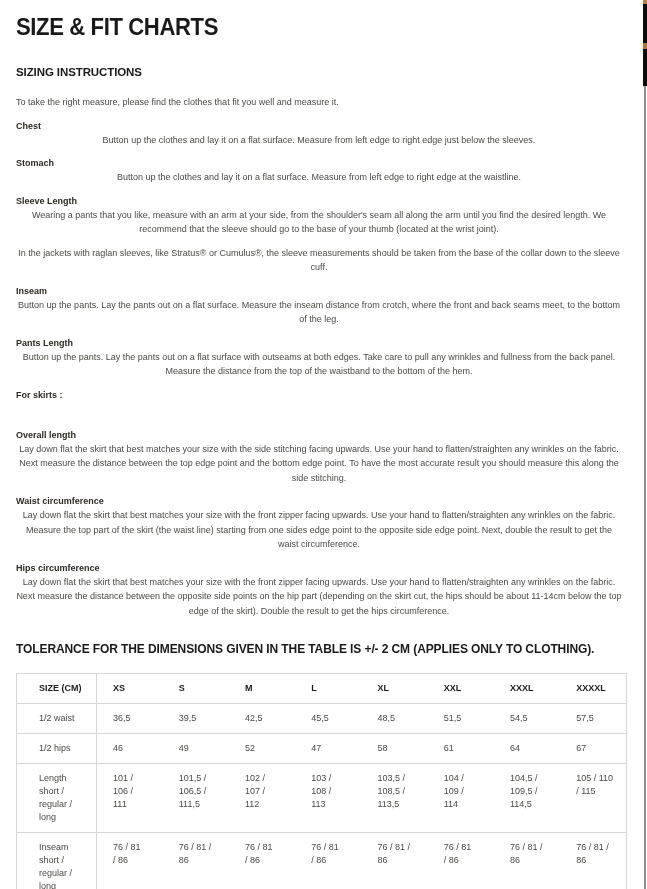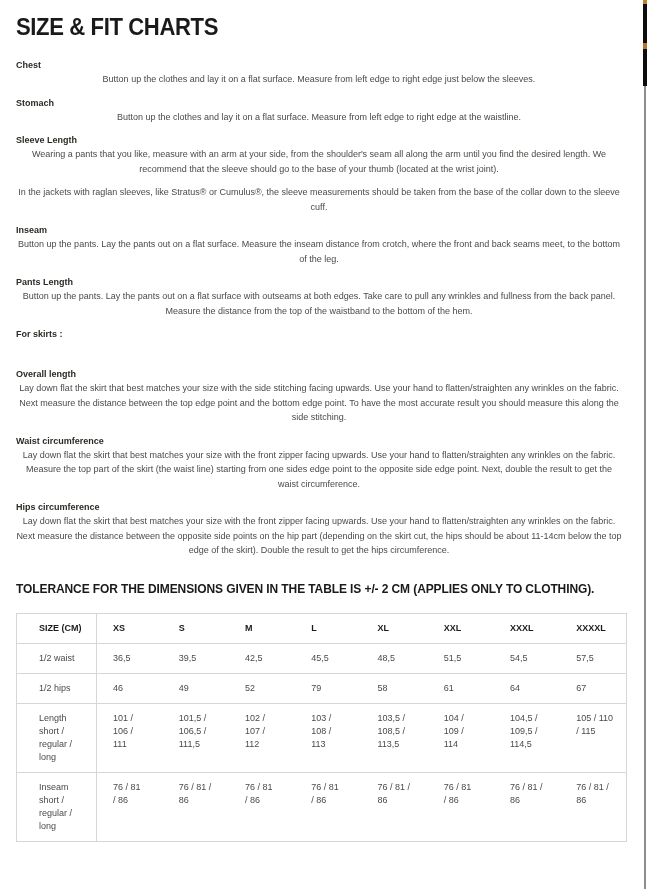"SIZING INSTRUCTIONS" h2.section-title { html: none -> <h2>SIZING INSTRUCTIONS</h2> }
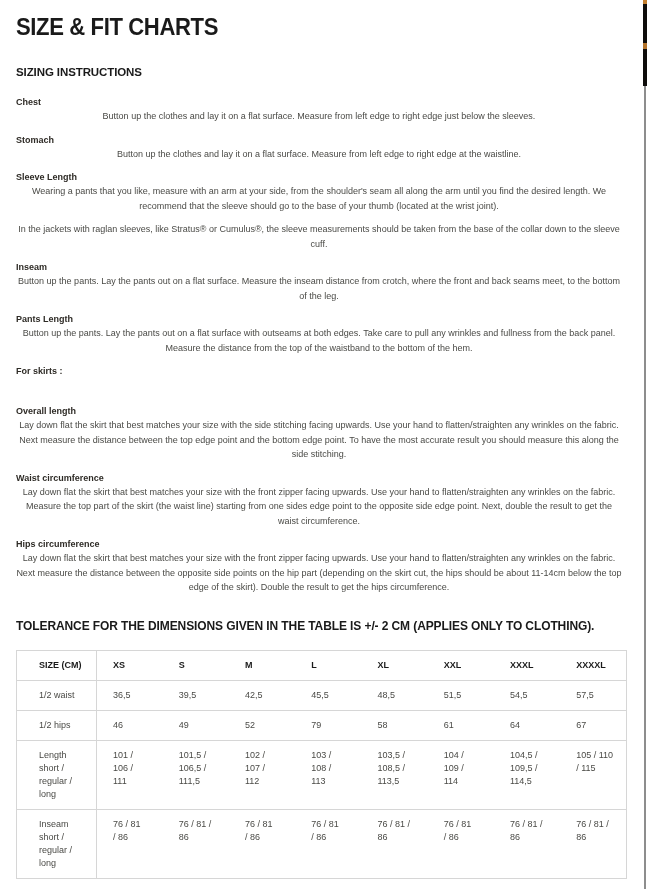"To take the right measure," p { html: none -> <p>To take the right measure, please find the clothes that fit you well and measure it.</p> }
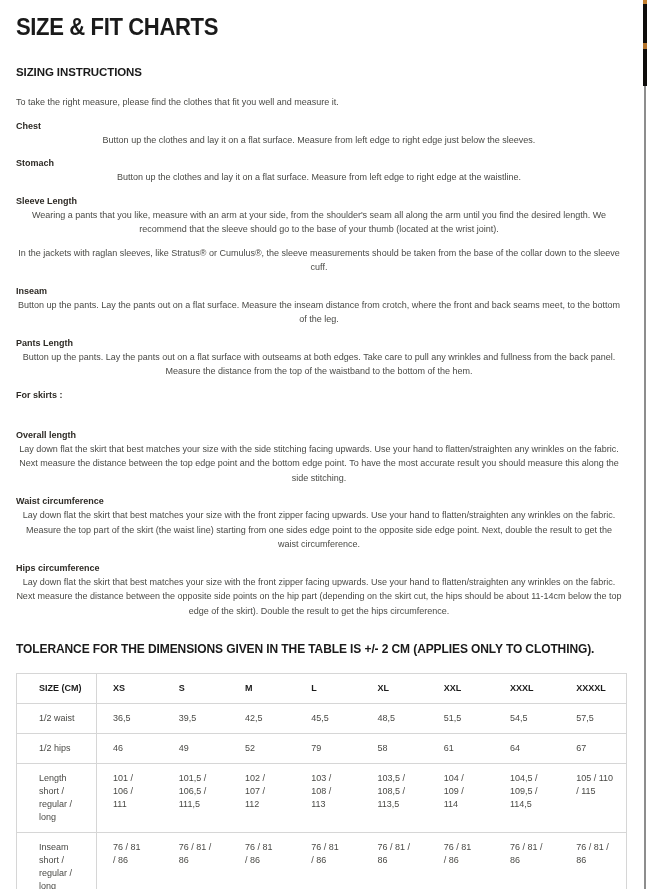"79" td { text: 79 -> 47 }
